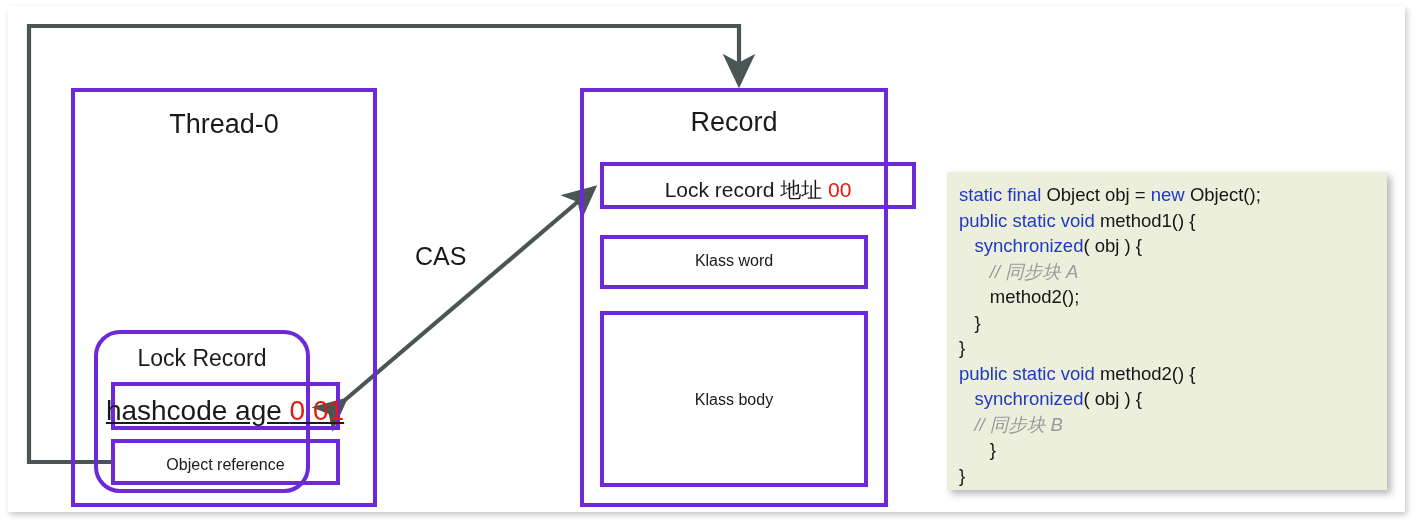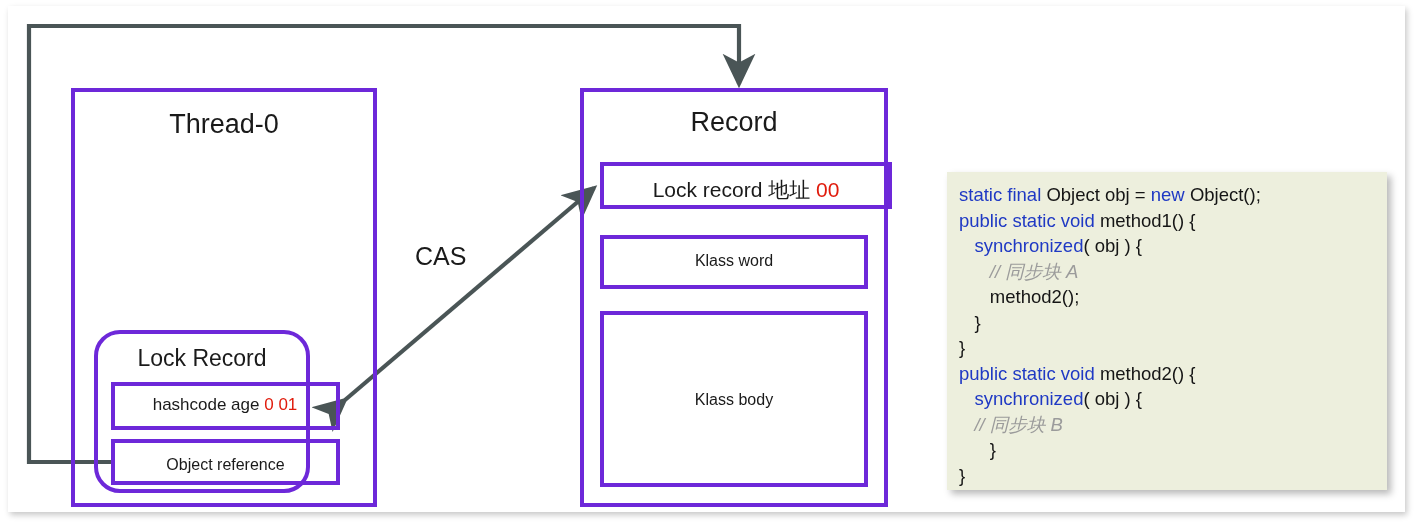"Lock record 地址 00" div.rbox { width: 292px -> 316px }
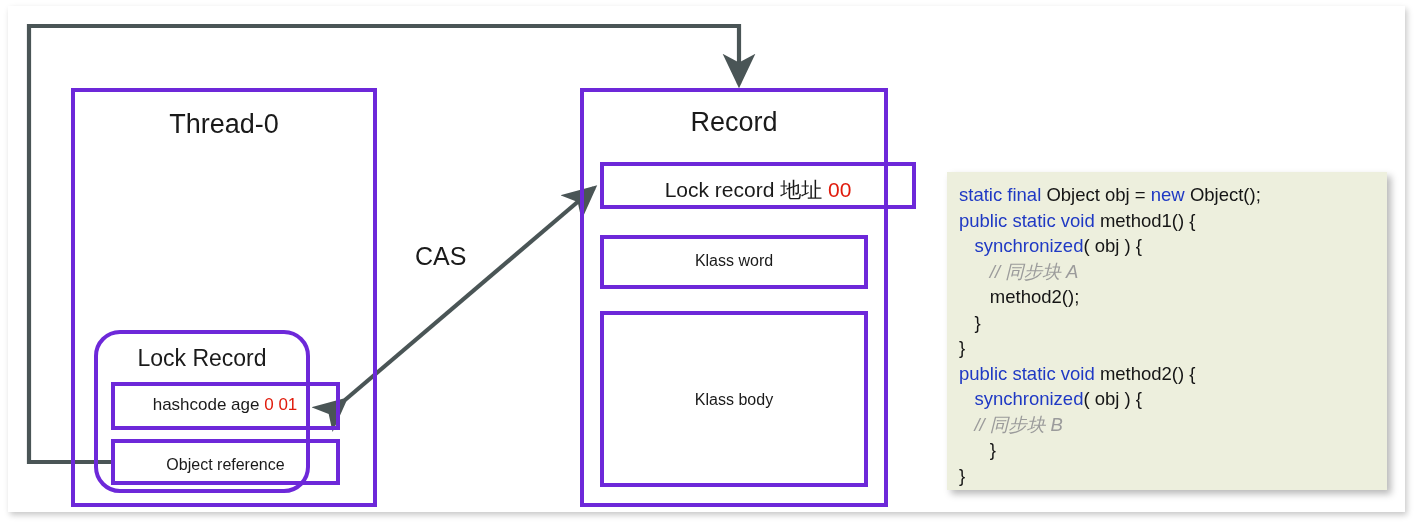"hashcode age 0 01" .overflow-row { font-size: 17px -> 28px; text-decoration: none -> underline }
